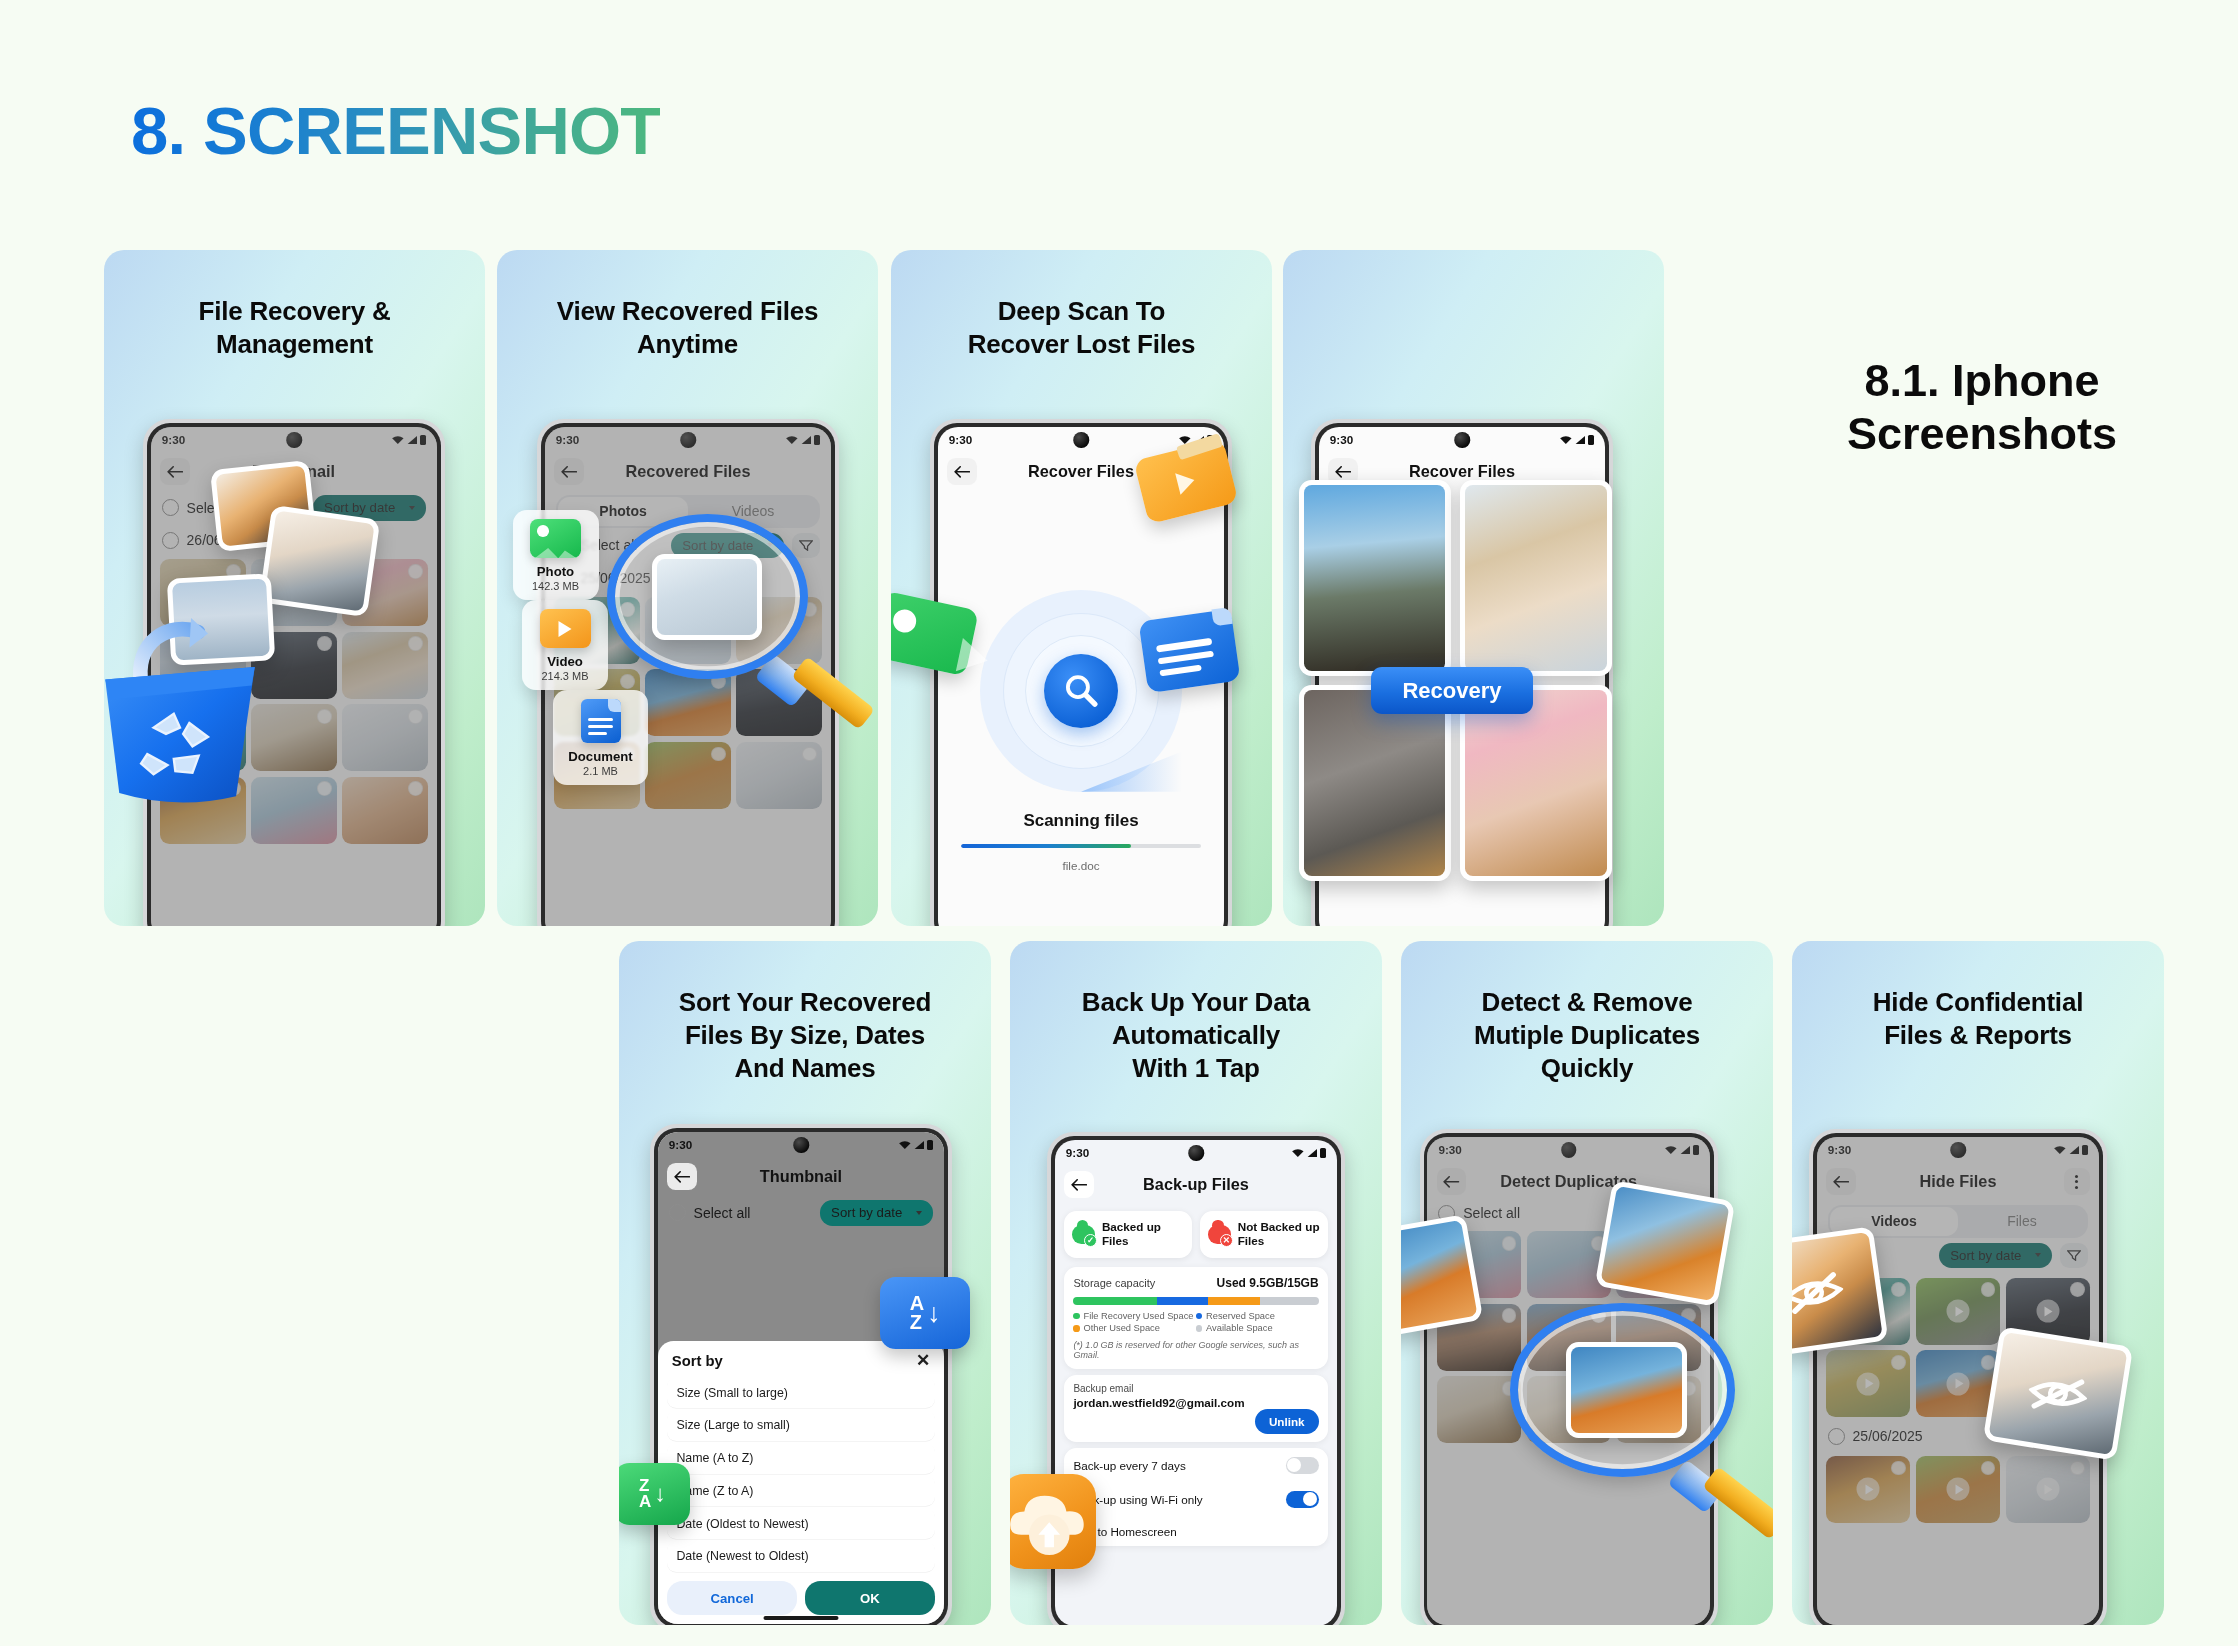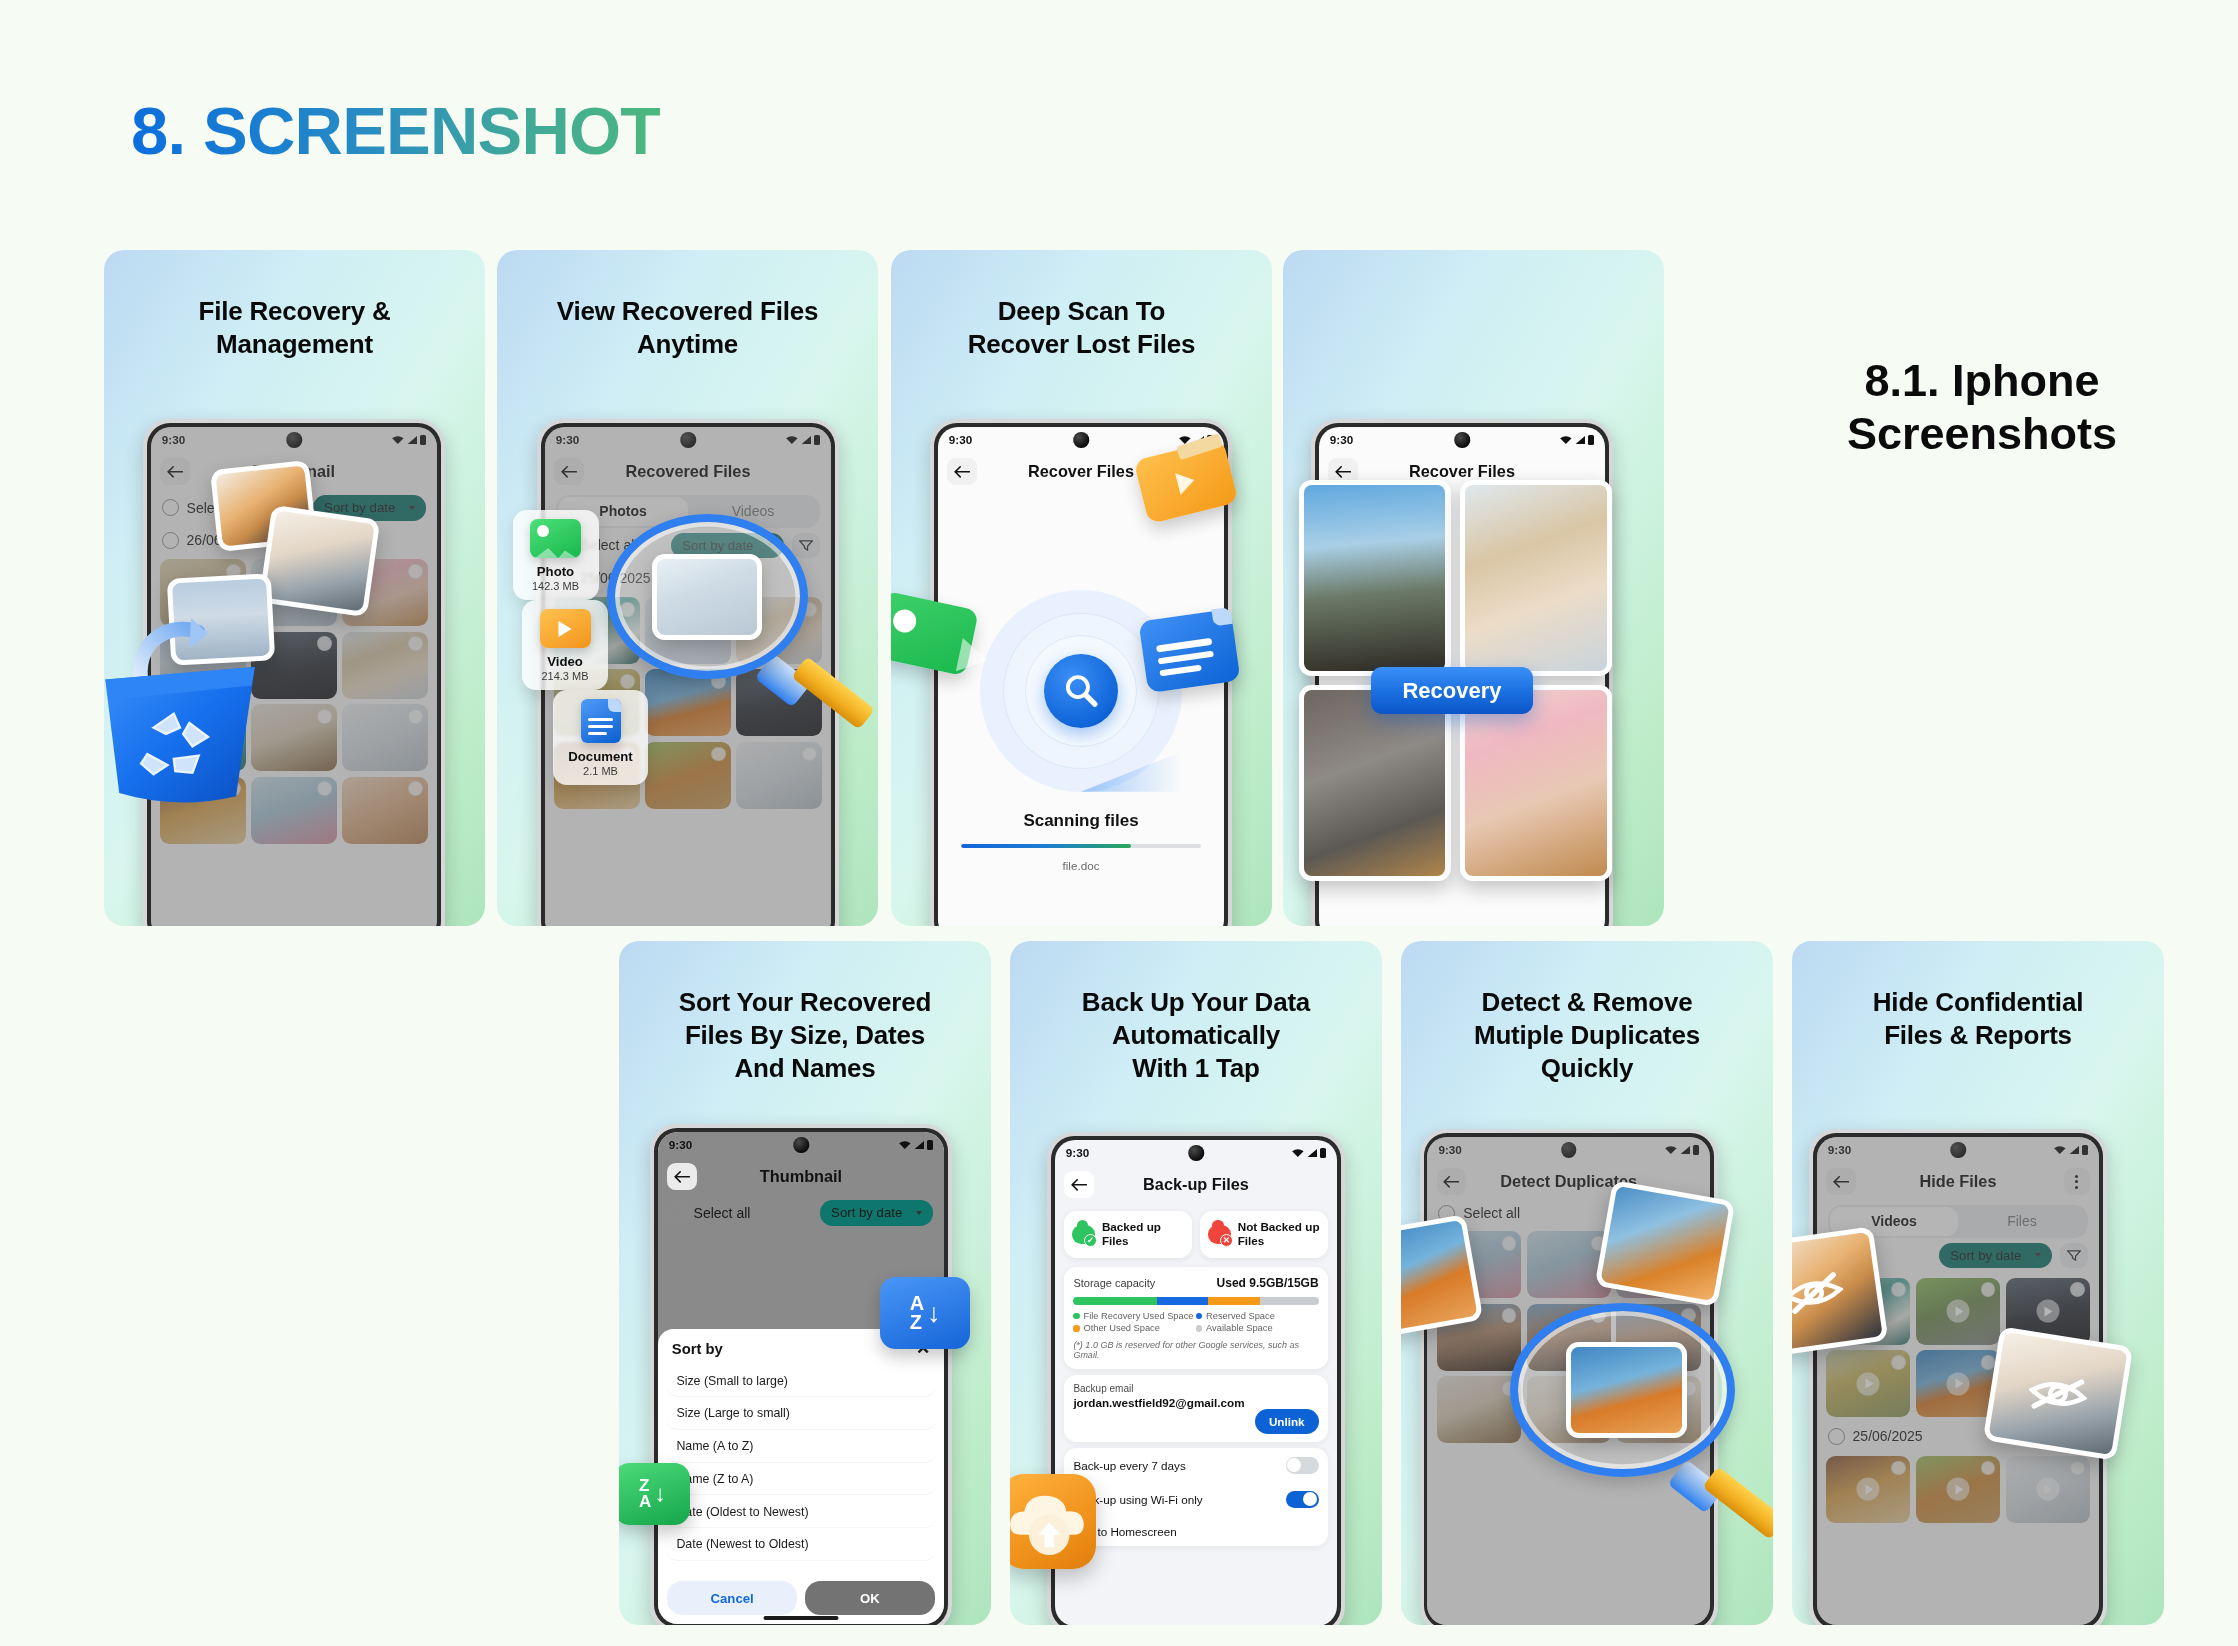"Cancel" .btn { margin-top: 12px -> none }
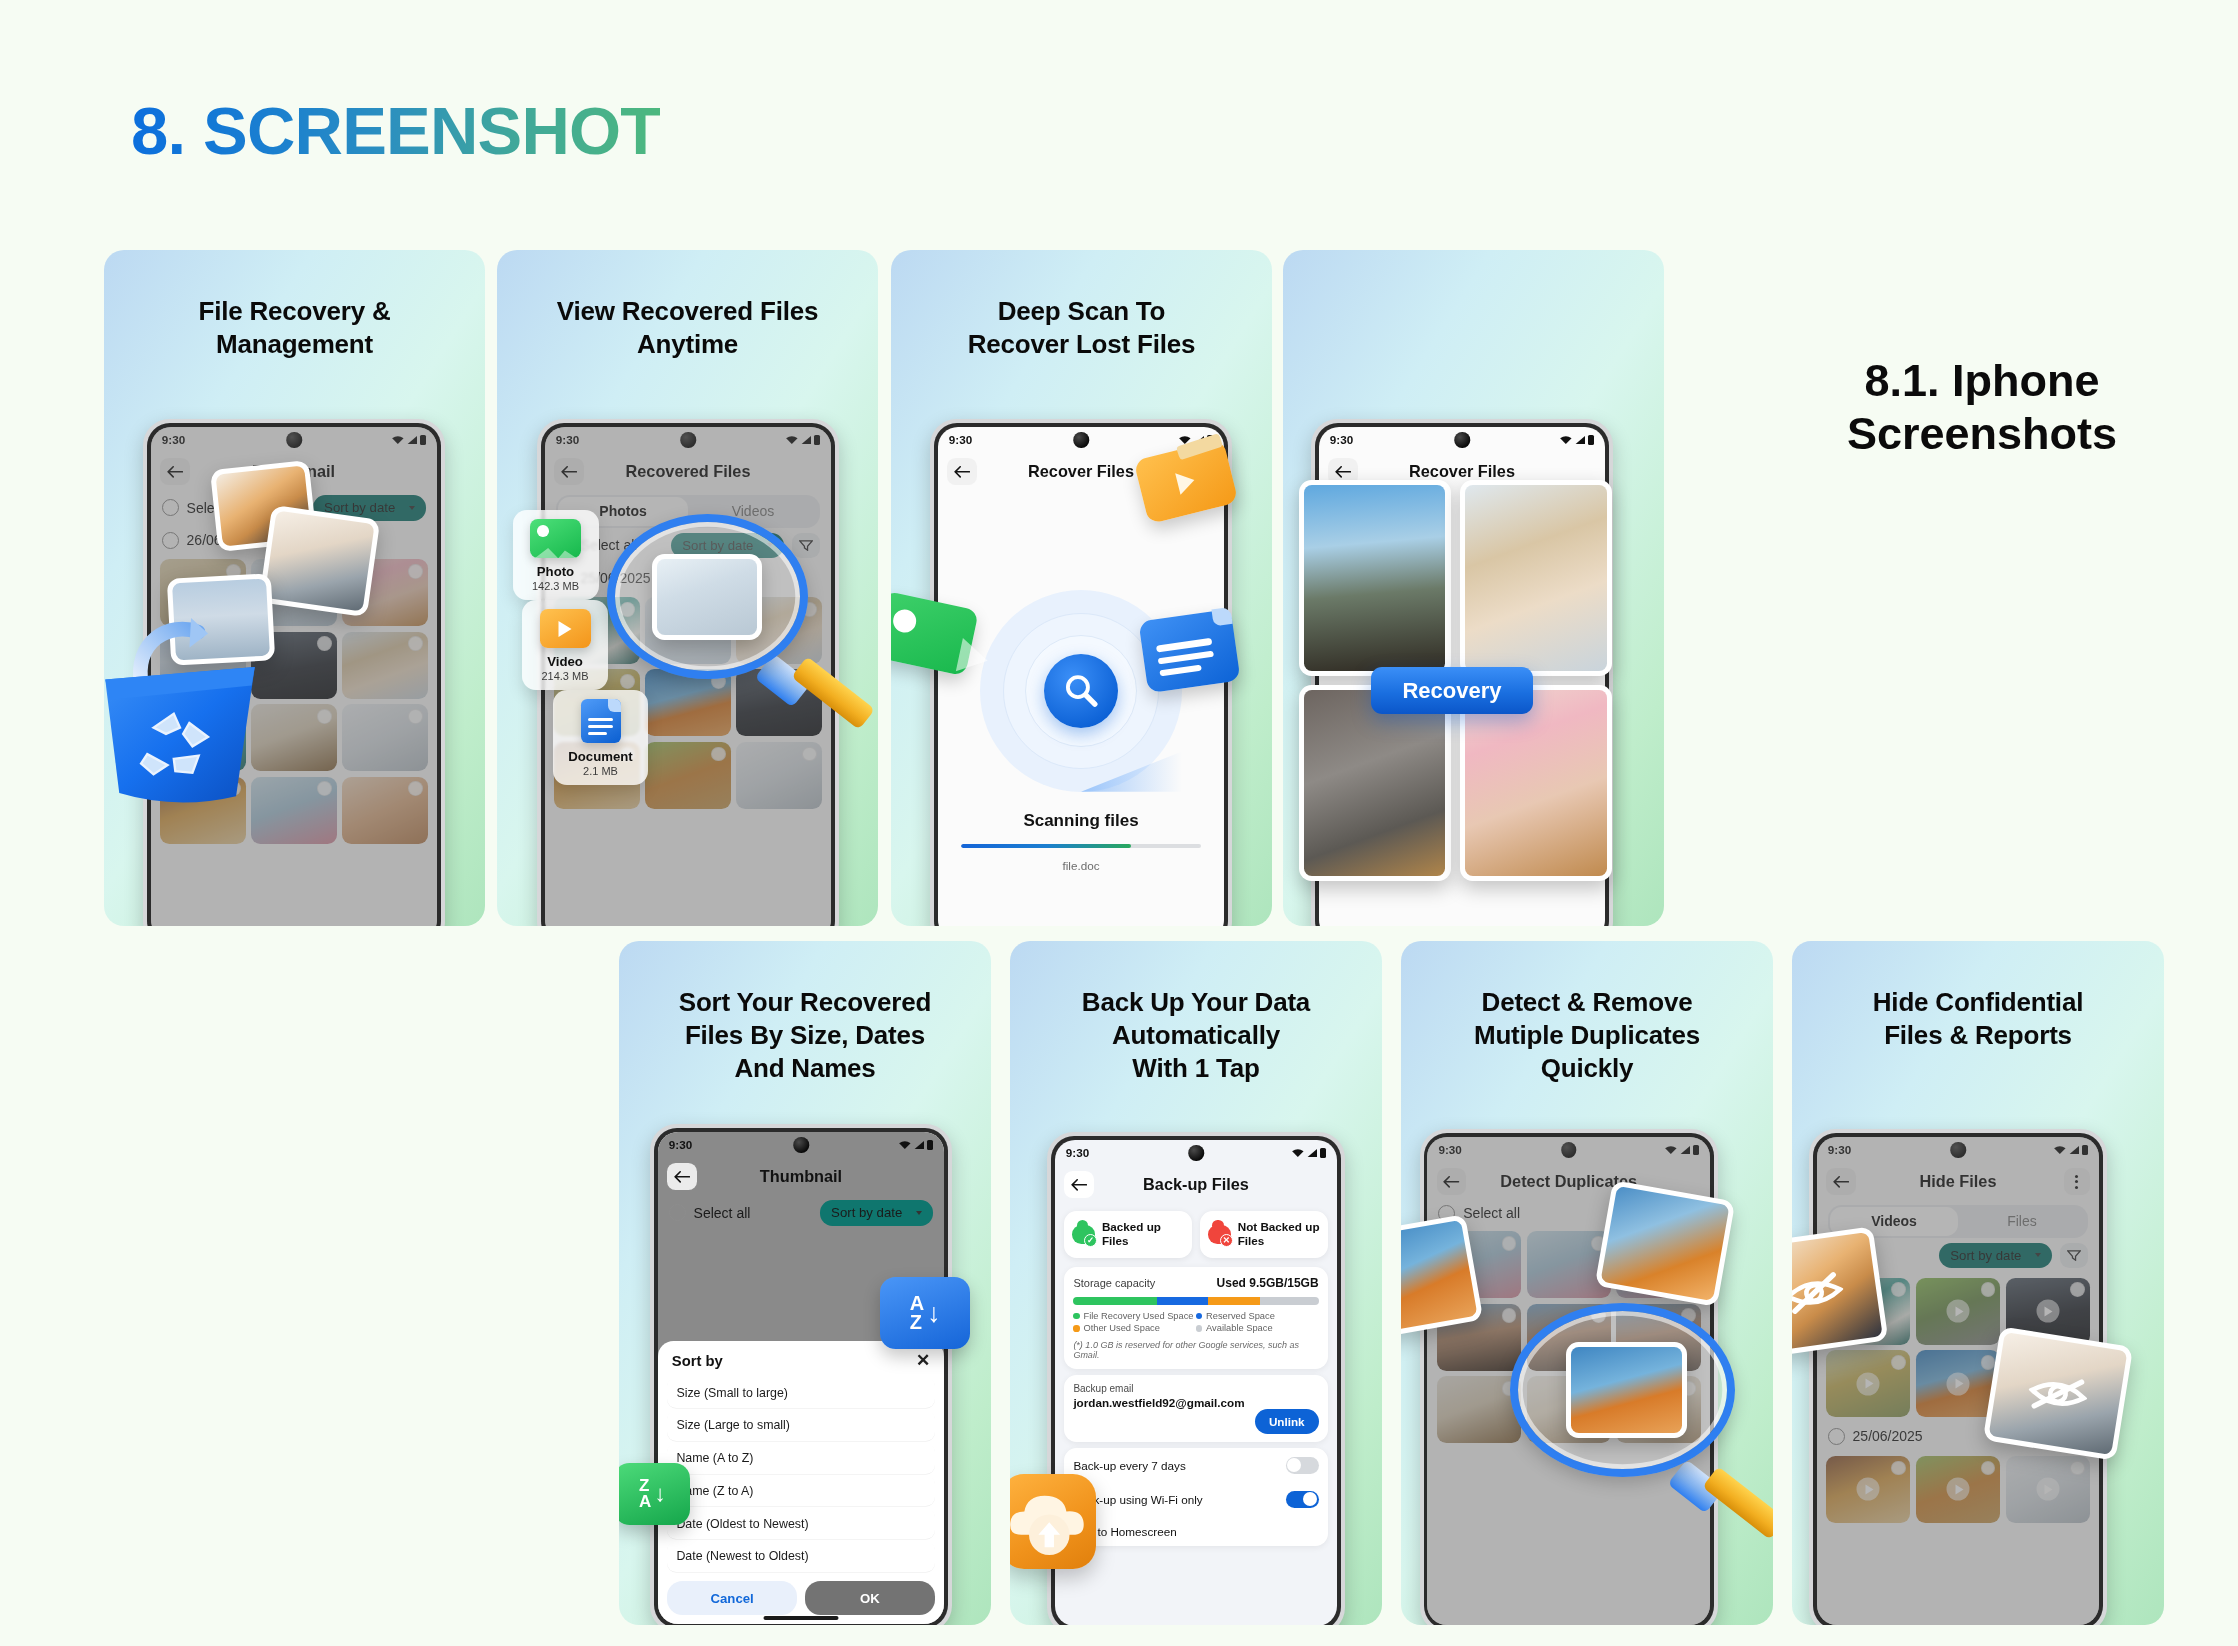"OK" .btn-ok { background: #737373 -> #0f766e }
